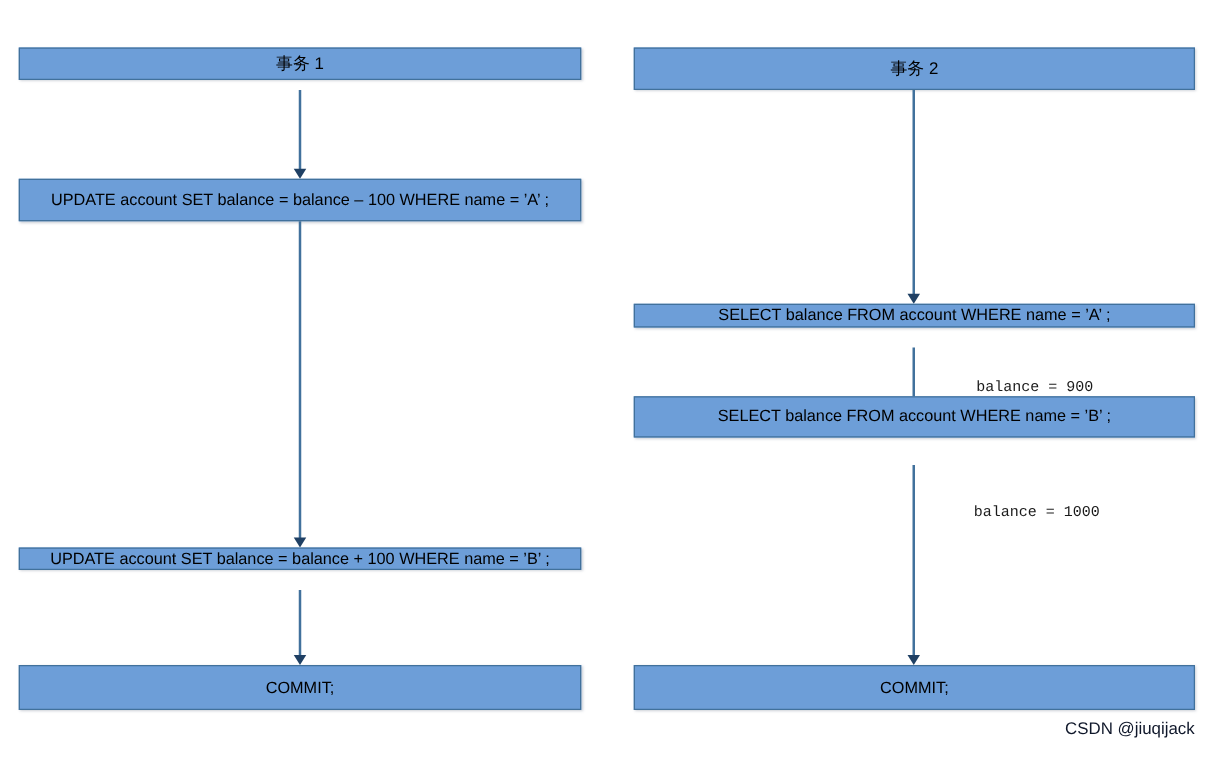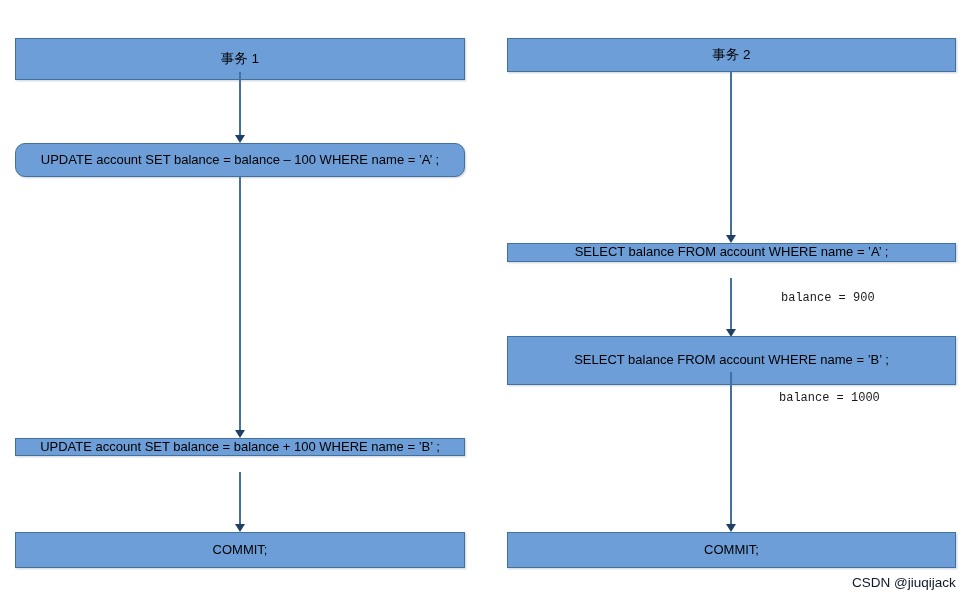"事务 1" div.box { height: 42px -> 26px }
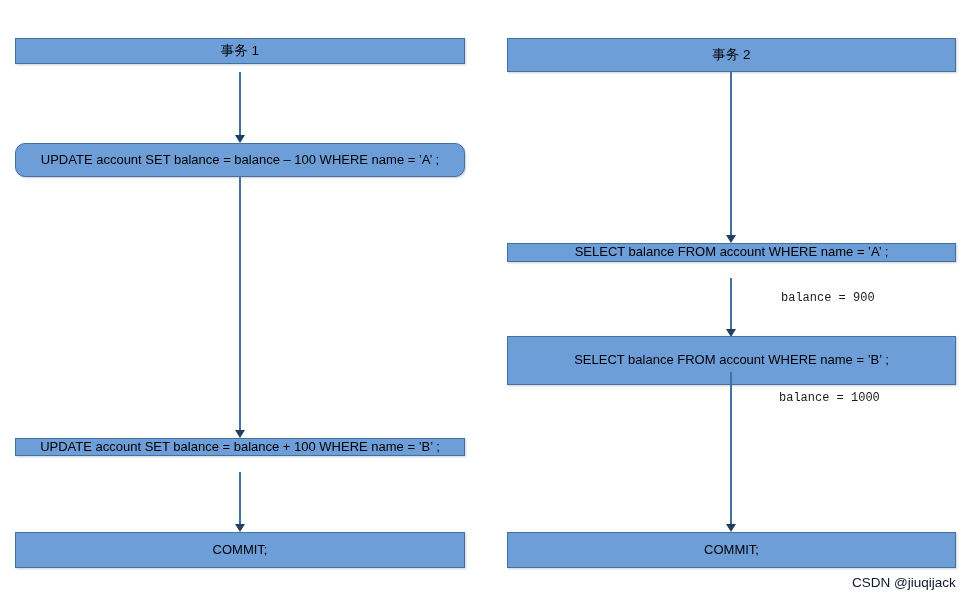"UPDATE account SET balance = balance –" div.box { border-radius: 10px -> none }
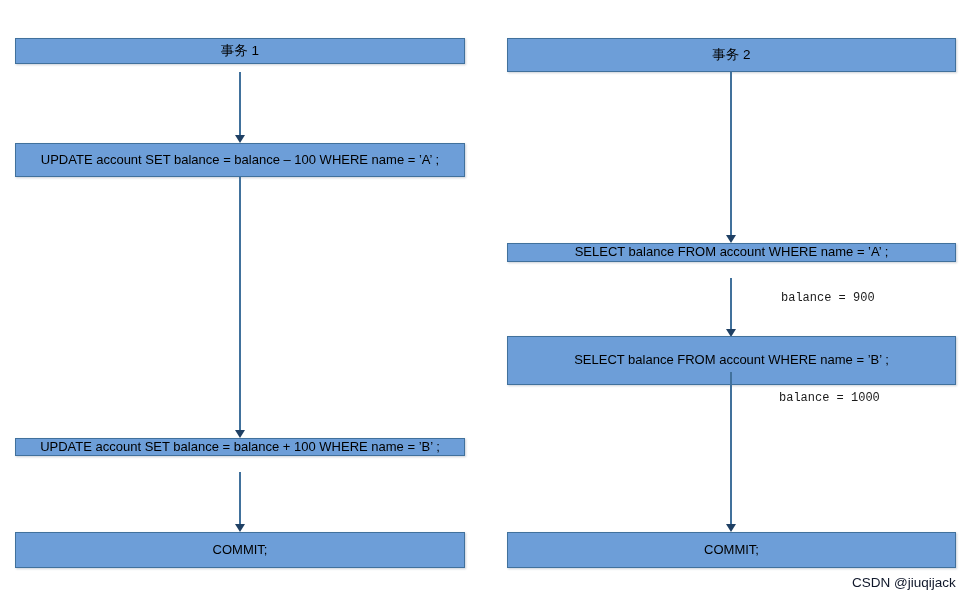"balance = 900" .annotation { margin-top: none -> 12px }
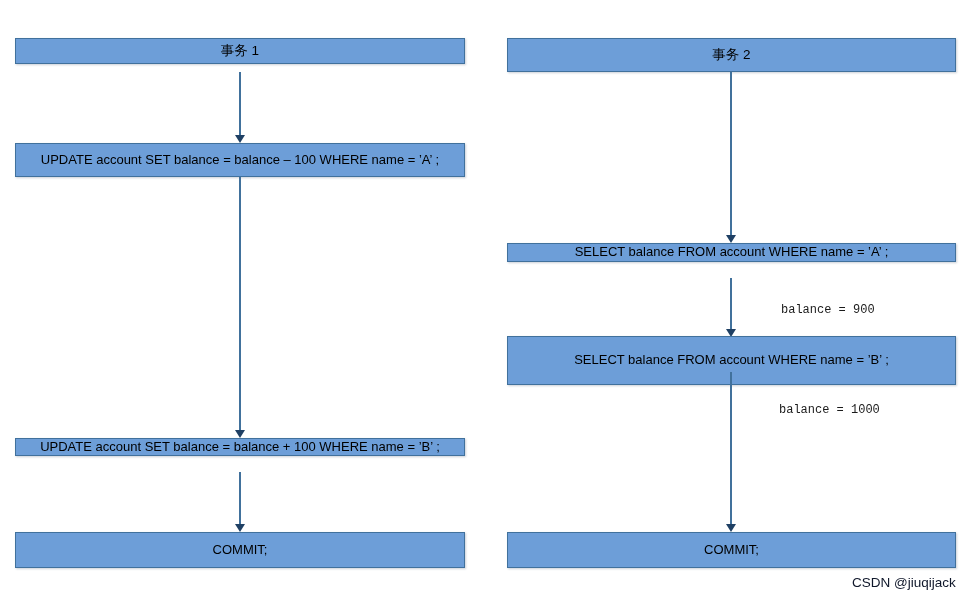"SELECT balance FROM account WHERE name = ’B’" div.box { height: 49px -> 33px; top: 336px -> 317px }
